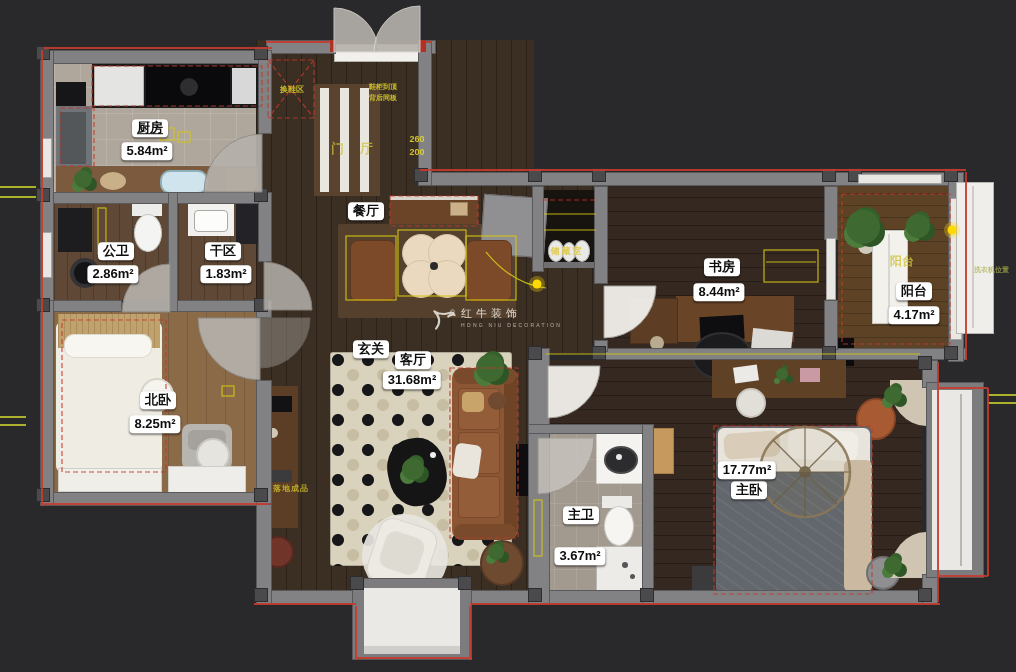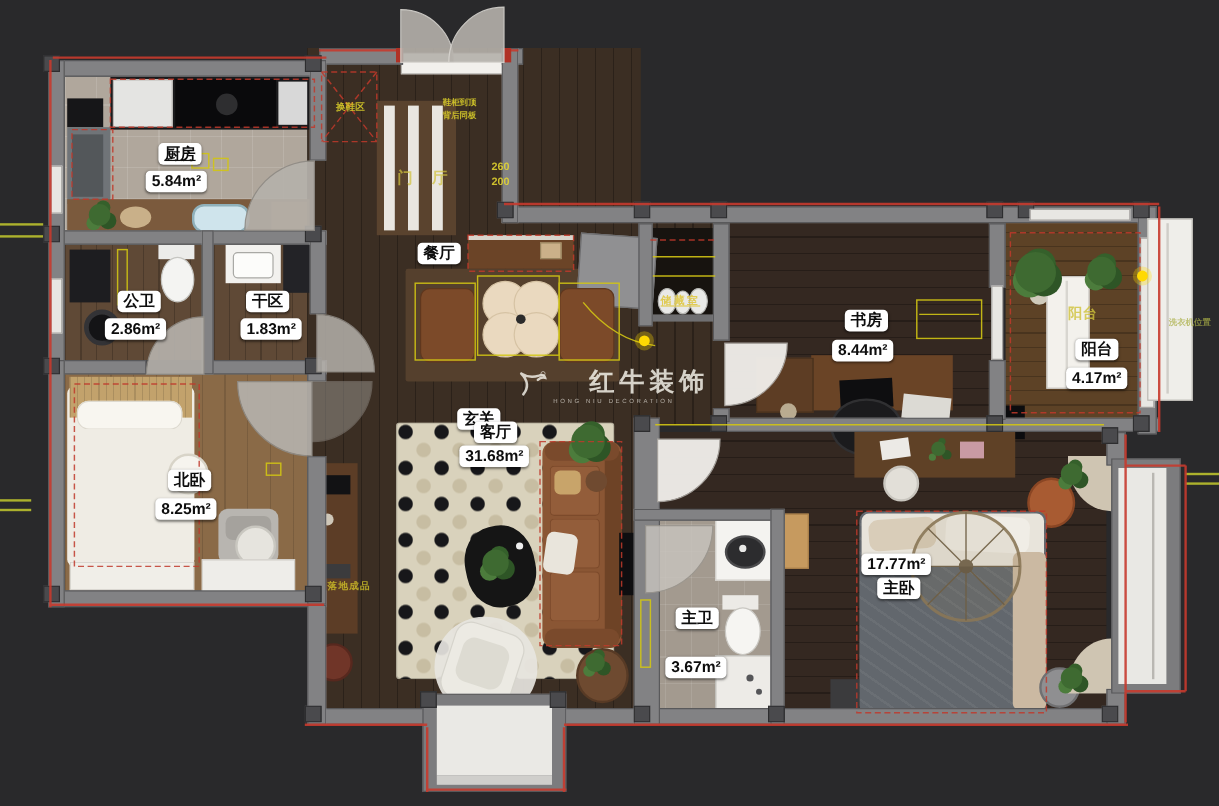"储藏室" div.cadtext { text-decoration: underline -> none }
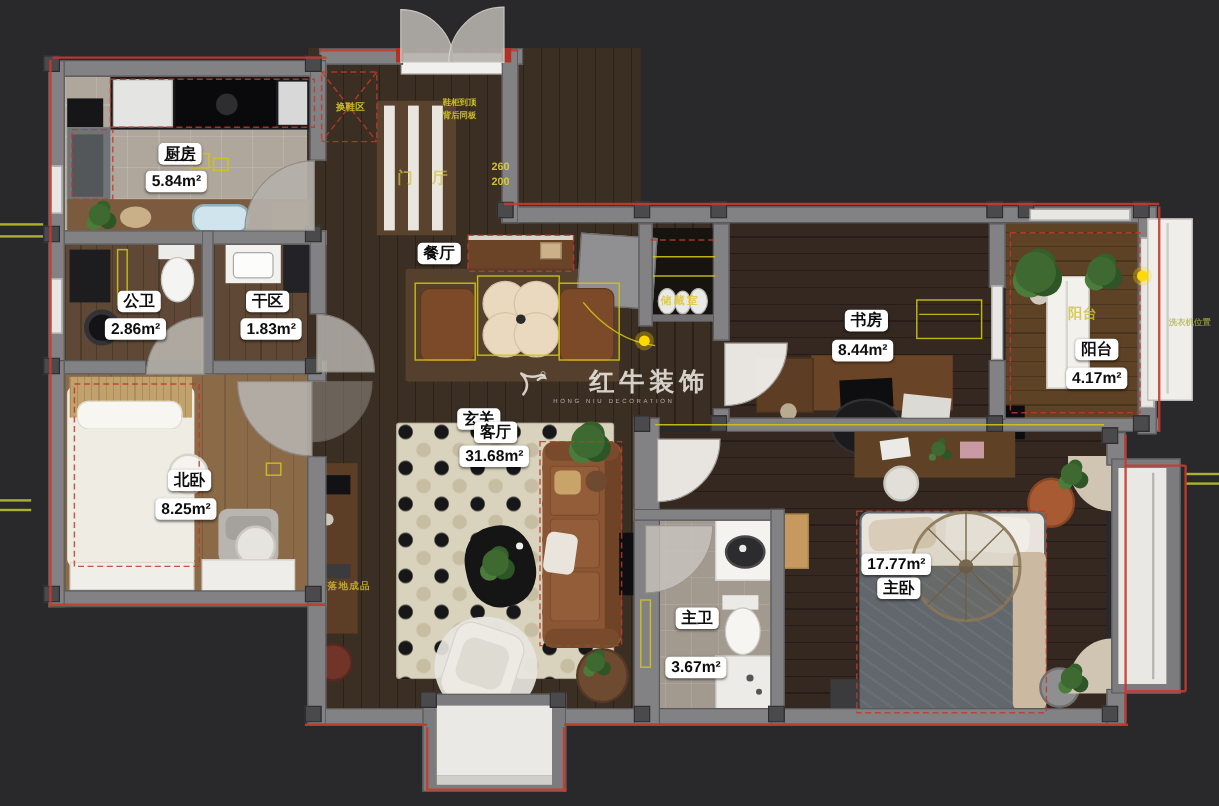"红牛装饰" .wm-brand { font-size: 21px -> 11px; font-weight: 700 -> 400; margin-left: 30px -> none }
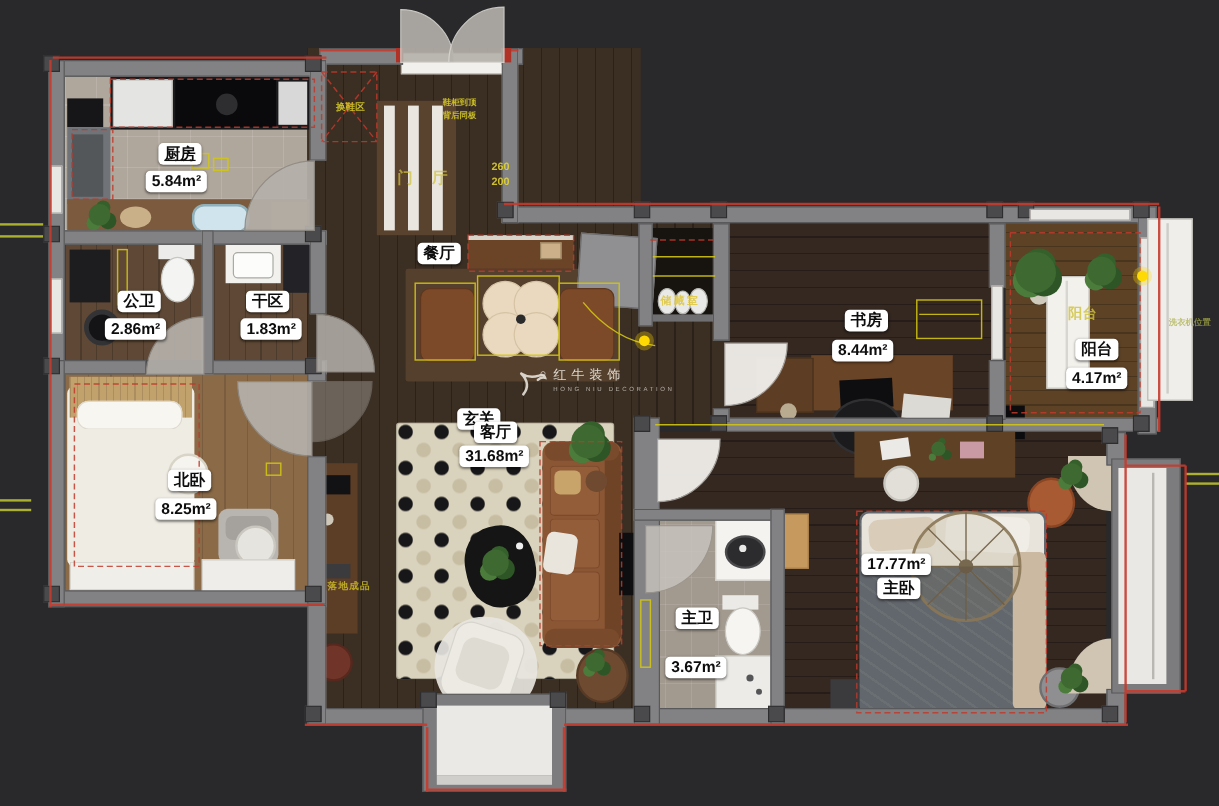"玄关" div.rlabel { margin-left: 28px -> none }
